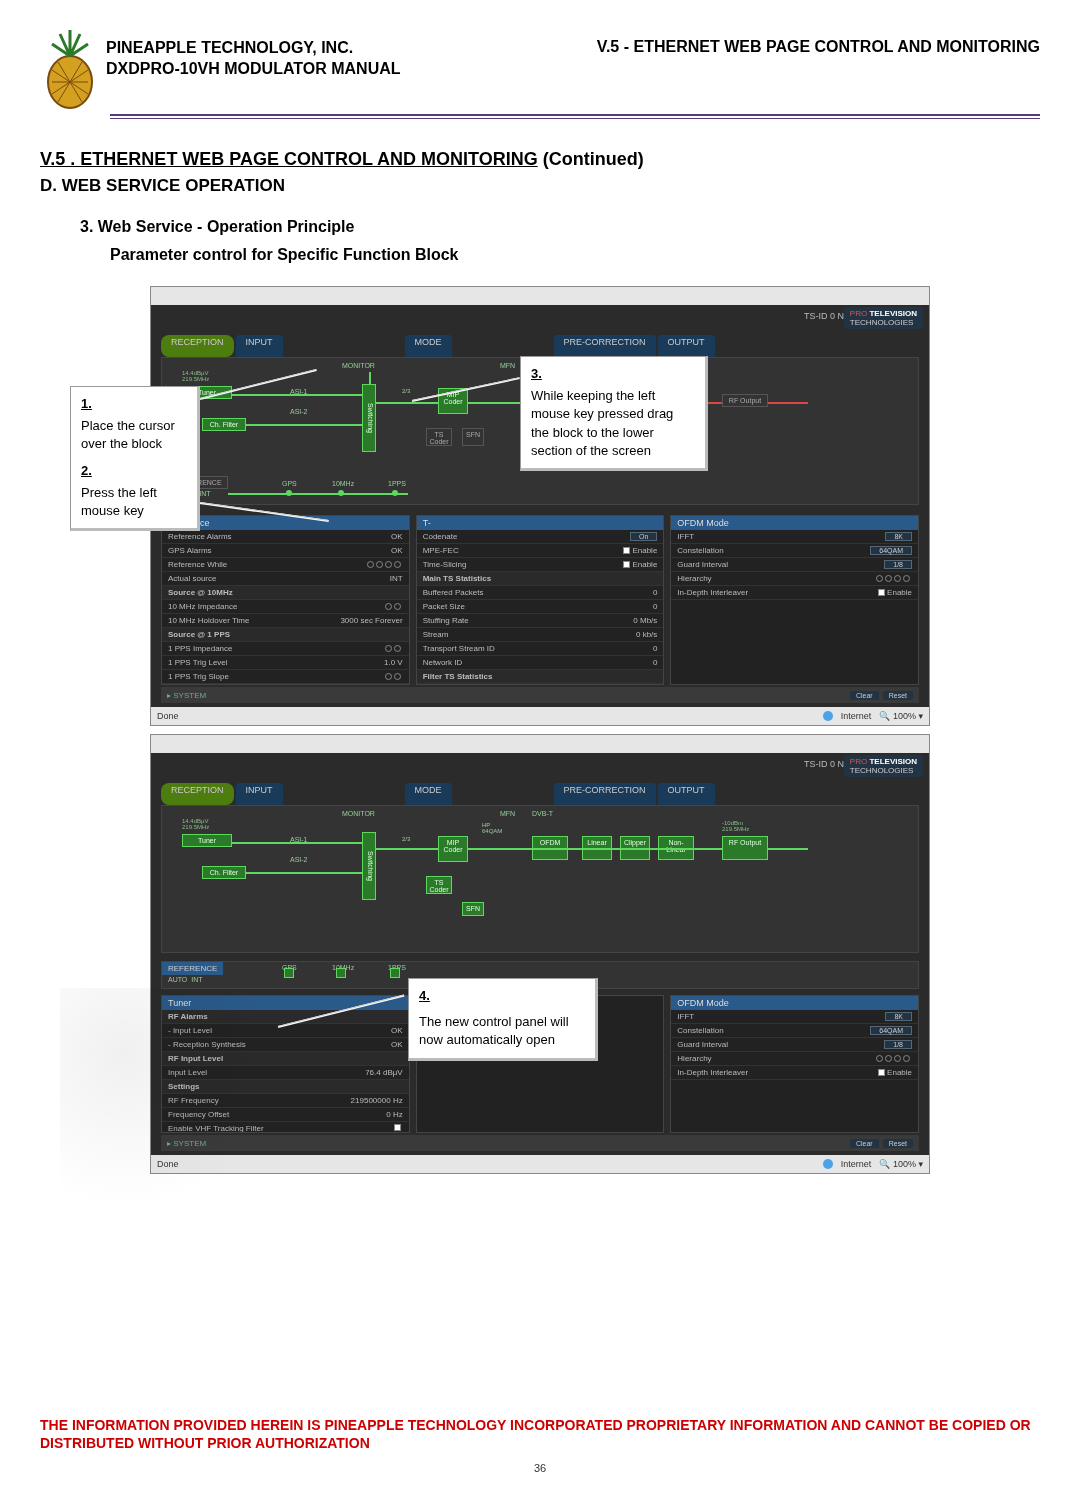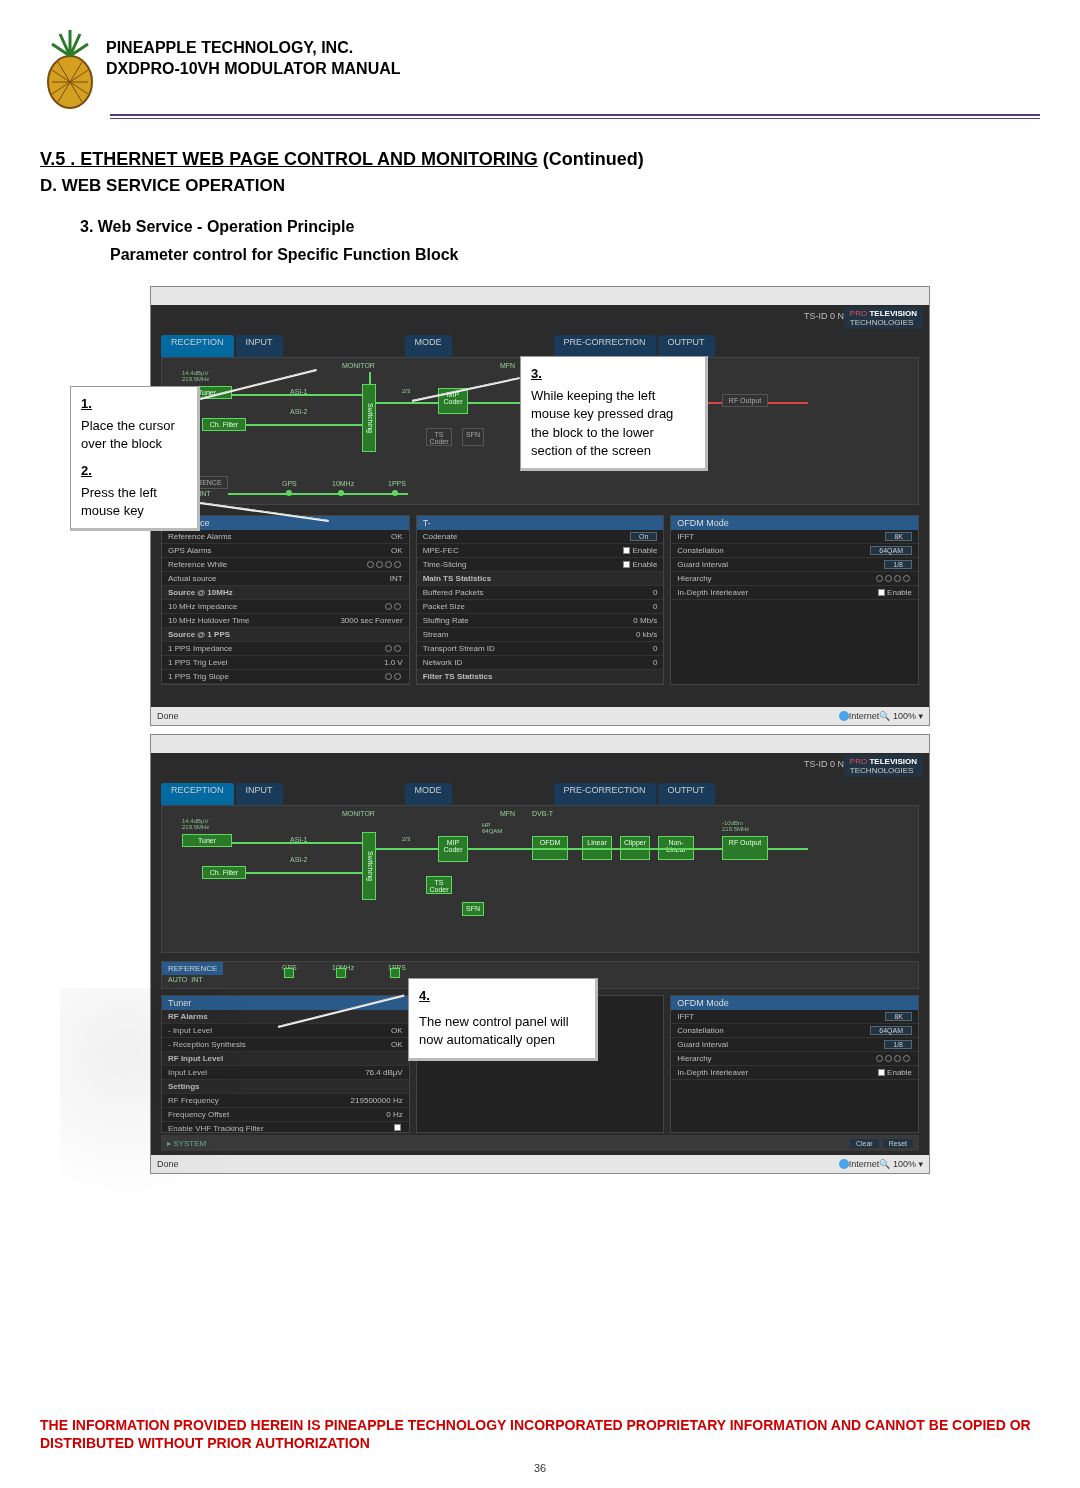"V.5 - ETHERNET WEB PAGE" div.header-right { html: none -> <div>V.5 - ETHERNET WEB PAGE CONTROL AND MONITORING</div> }
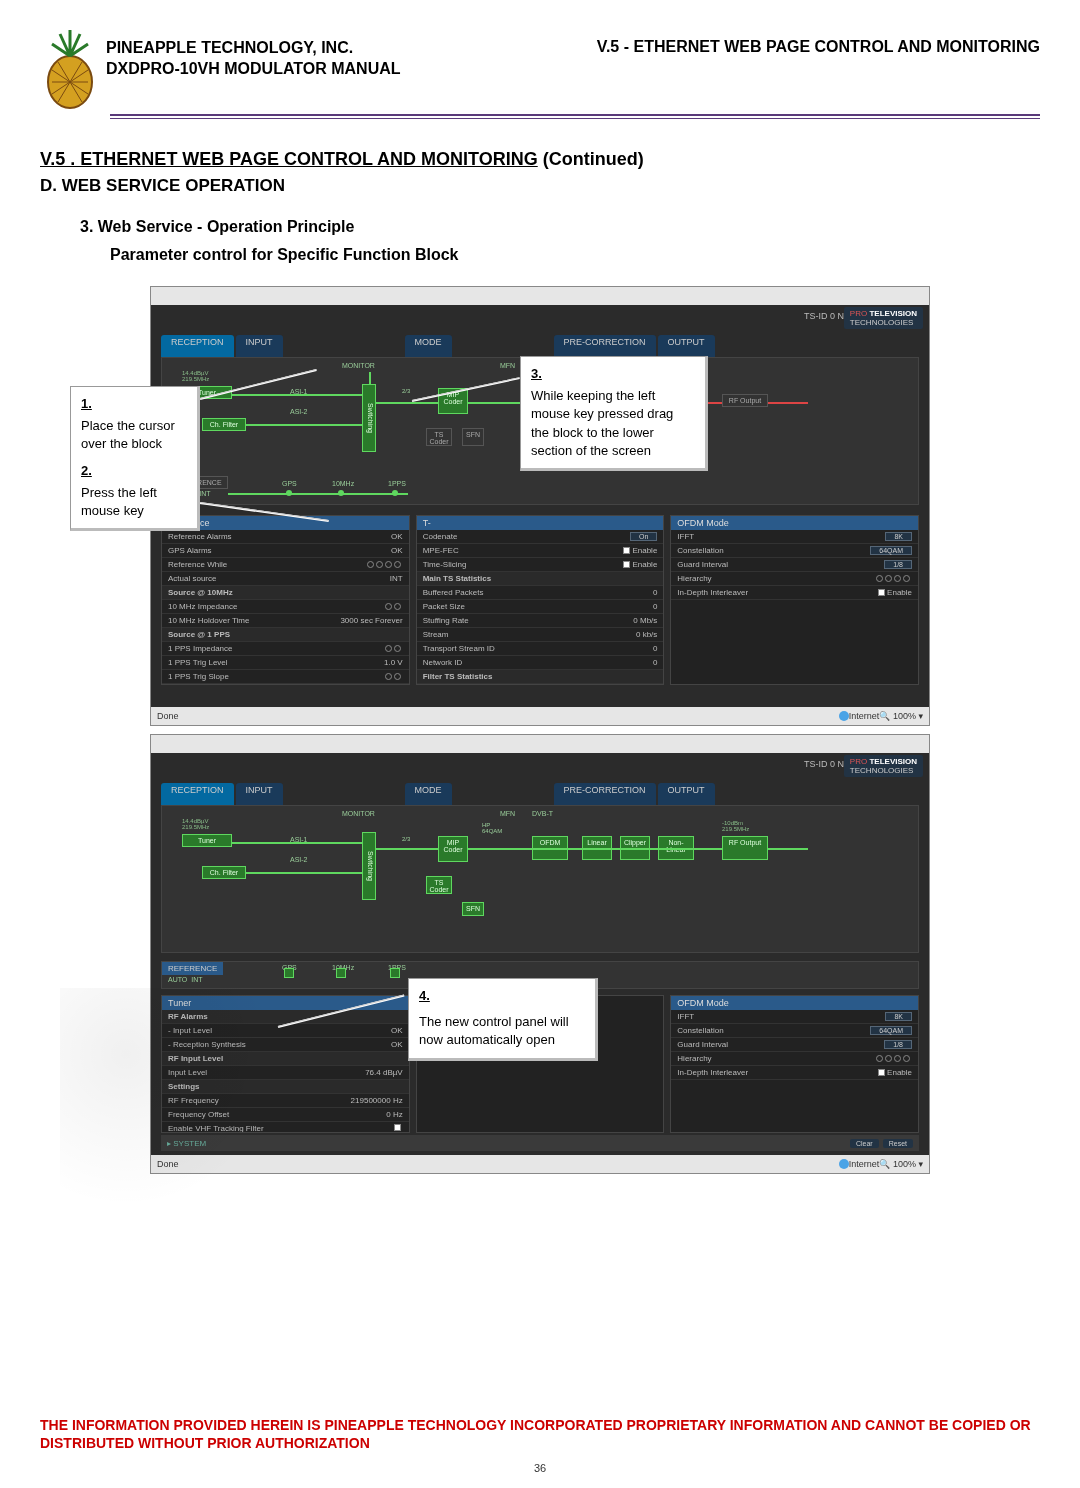"RECEPTION" .tab.active { background: #0369a1 -> #4d7c0f; border-radius: none -> 8px }
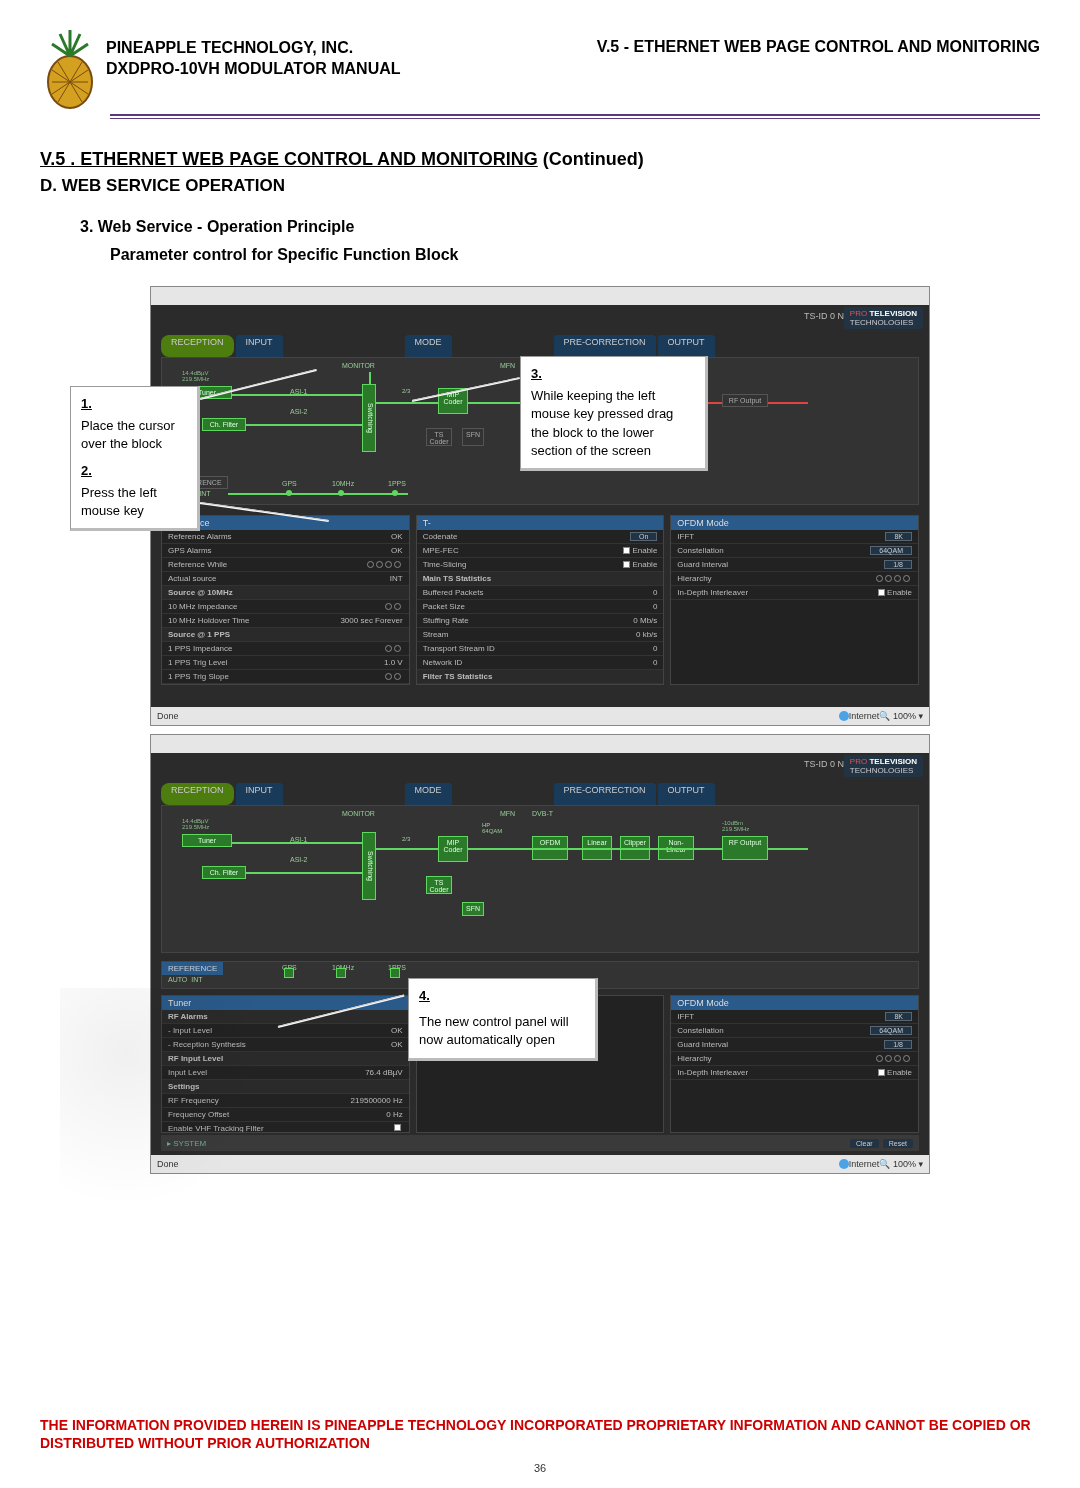"▸ SYSTEM" div.sysbar { html: none -> <div> <span>▸ <span>SYSTEM</span></span> <span> <span>Clear</span> <span>Reset</span> </span> </div> }
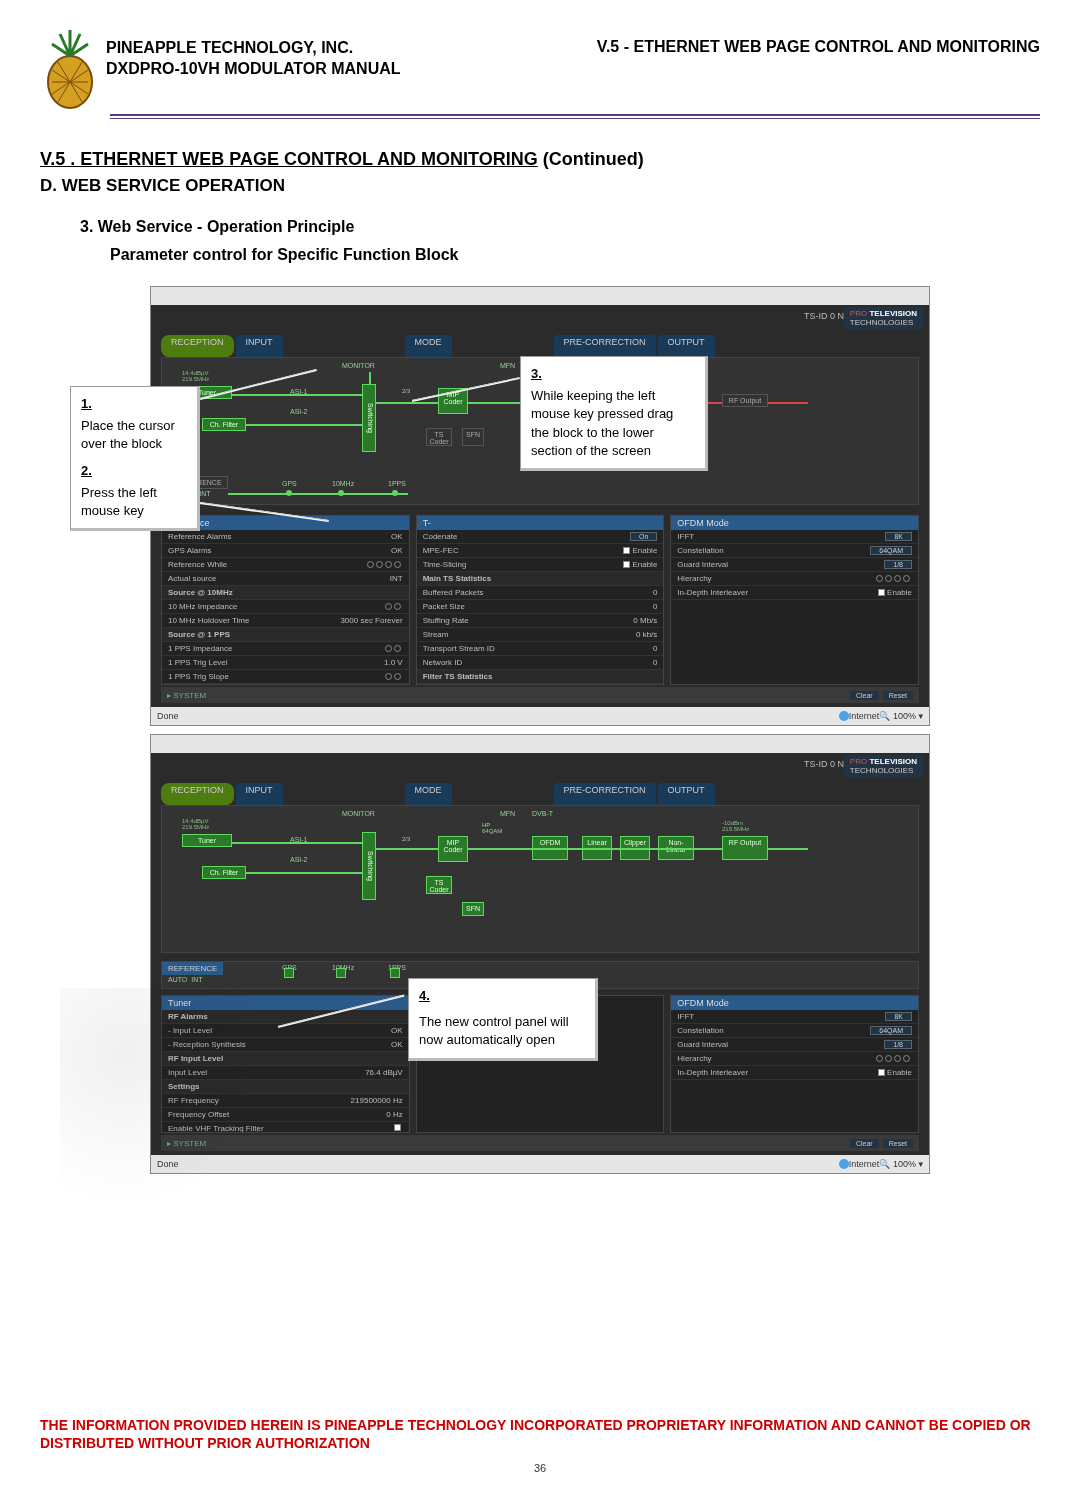"Internet" .sc-status-right { gap: none -> 8px }
